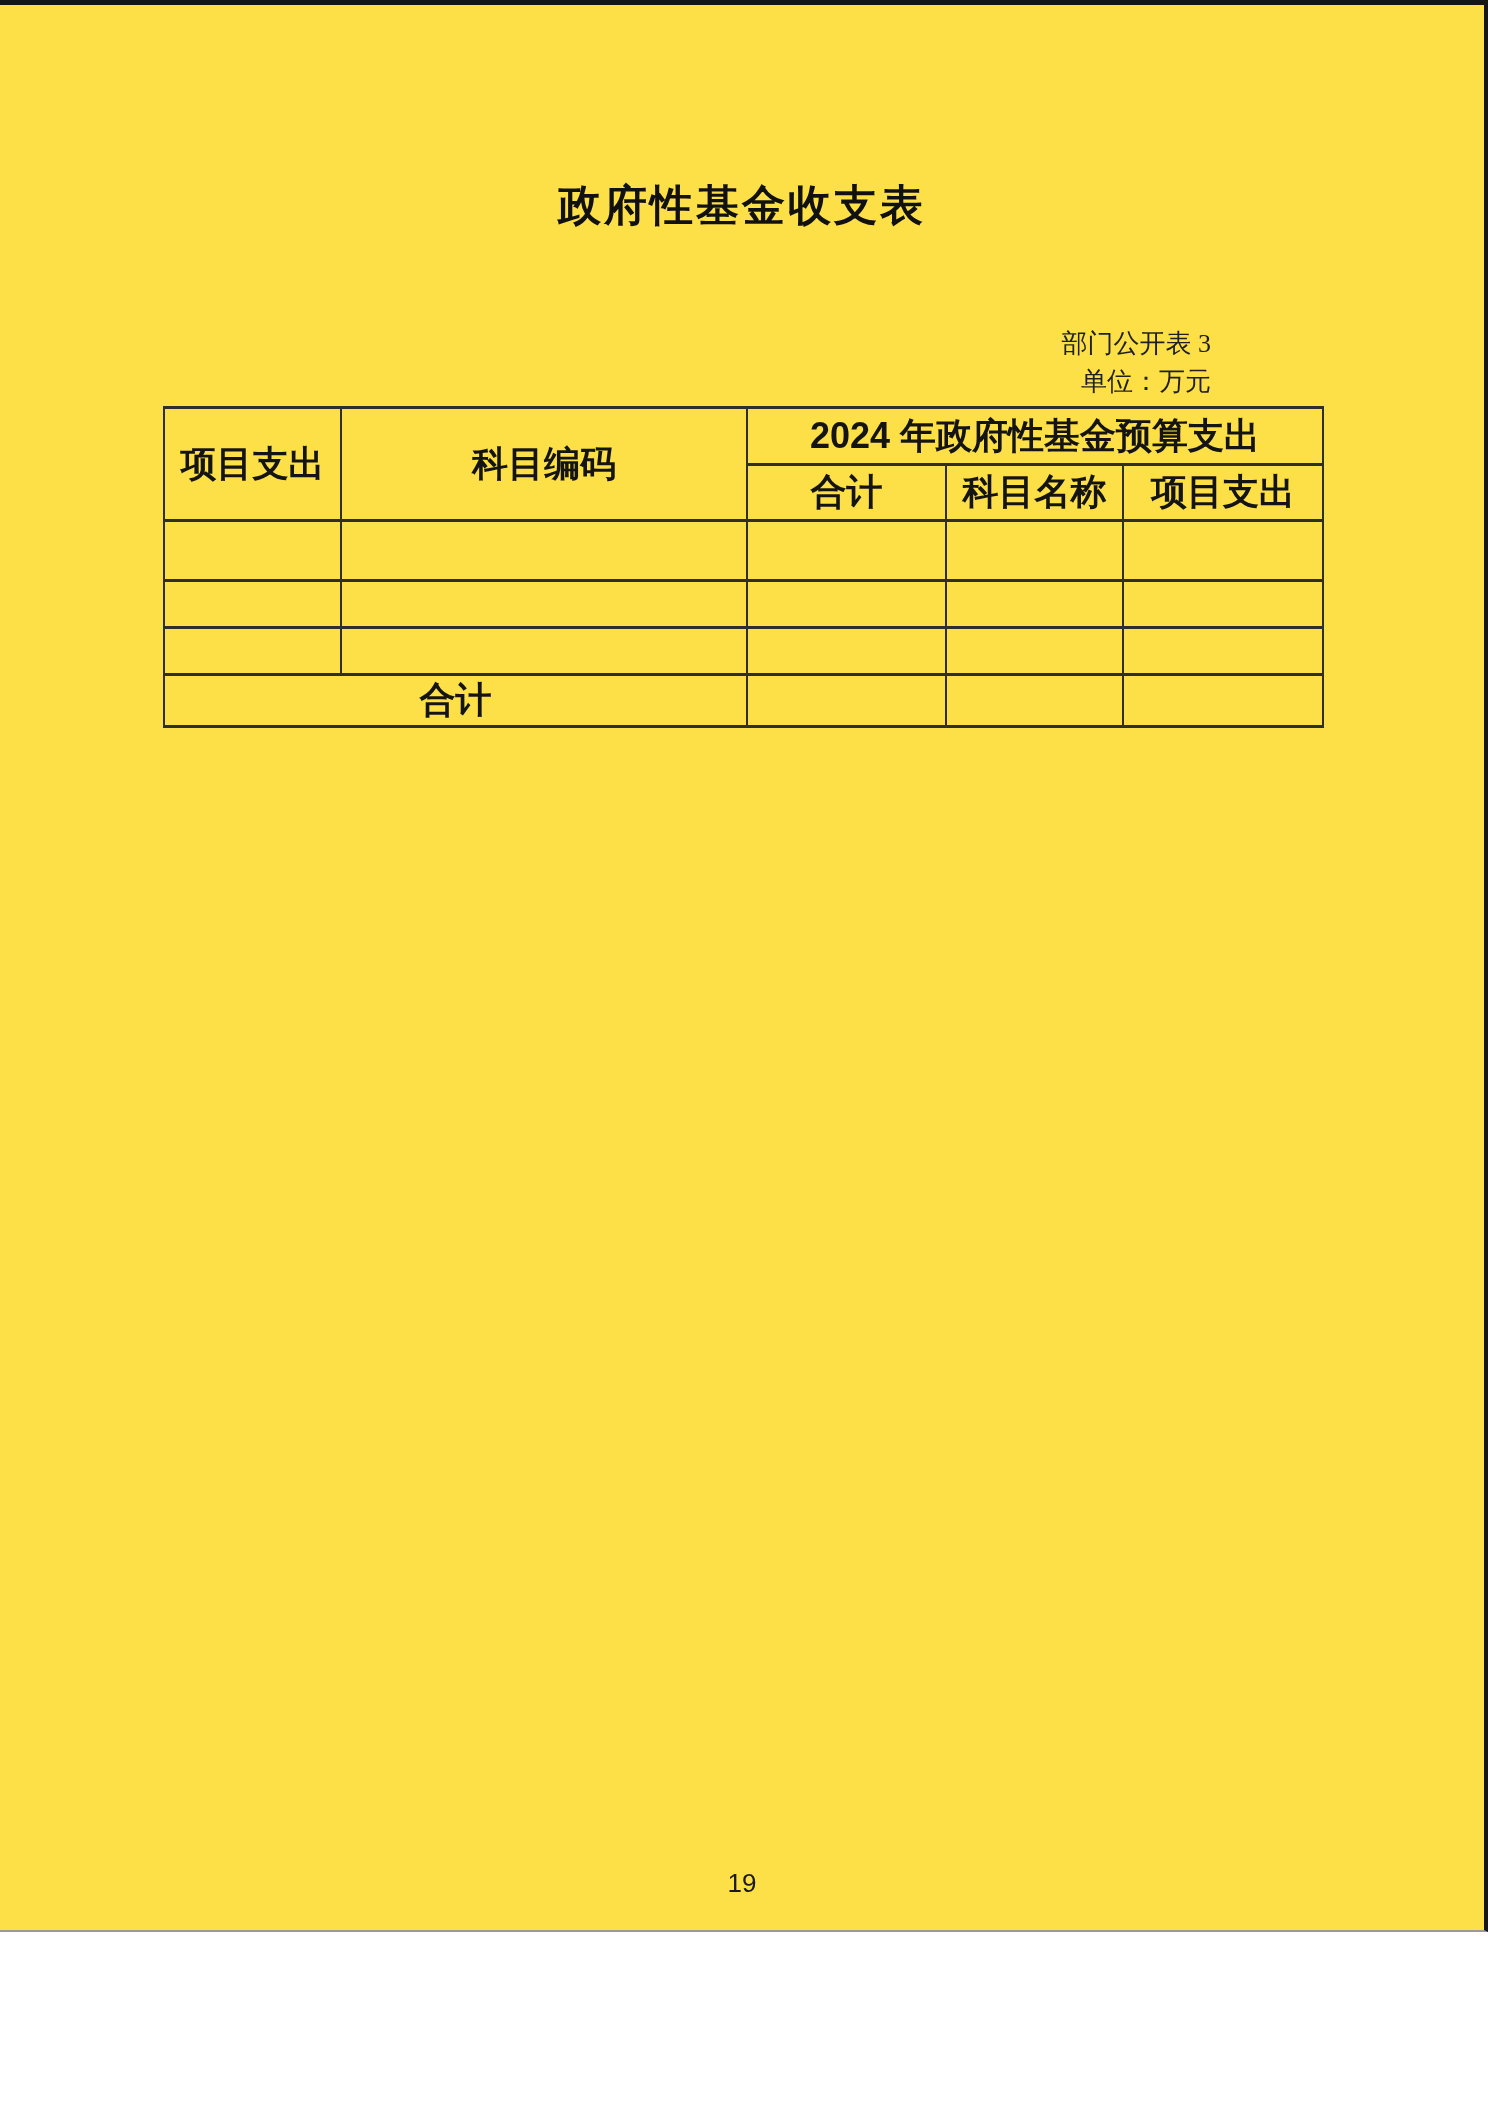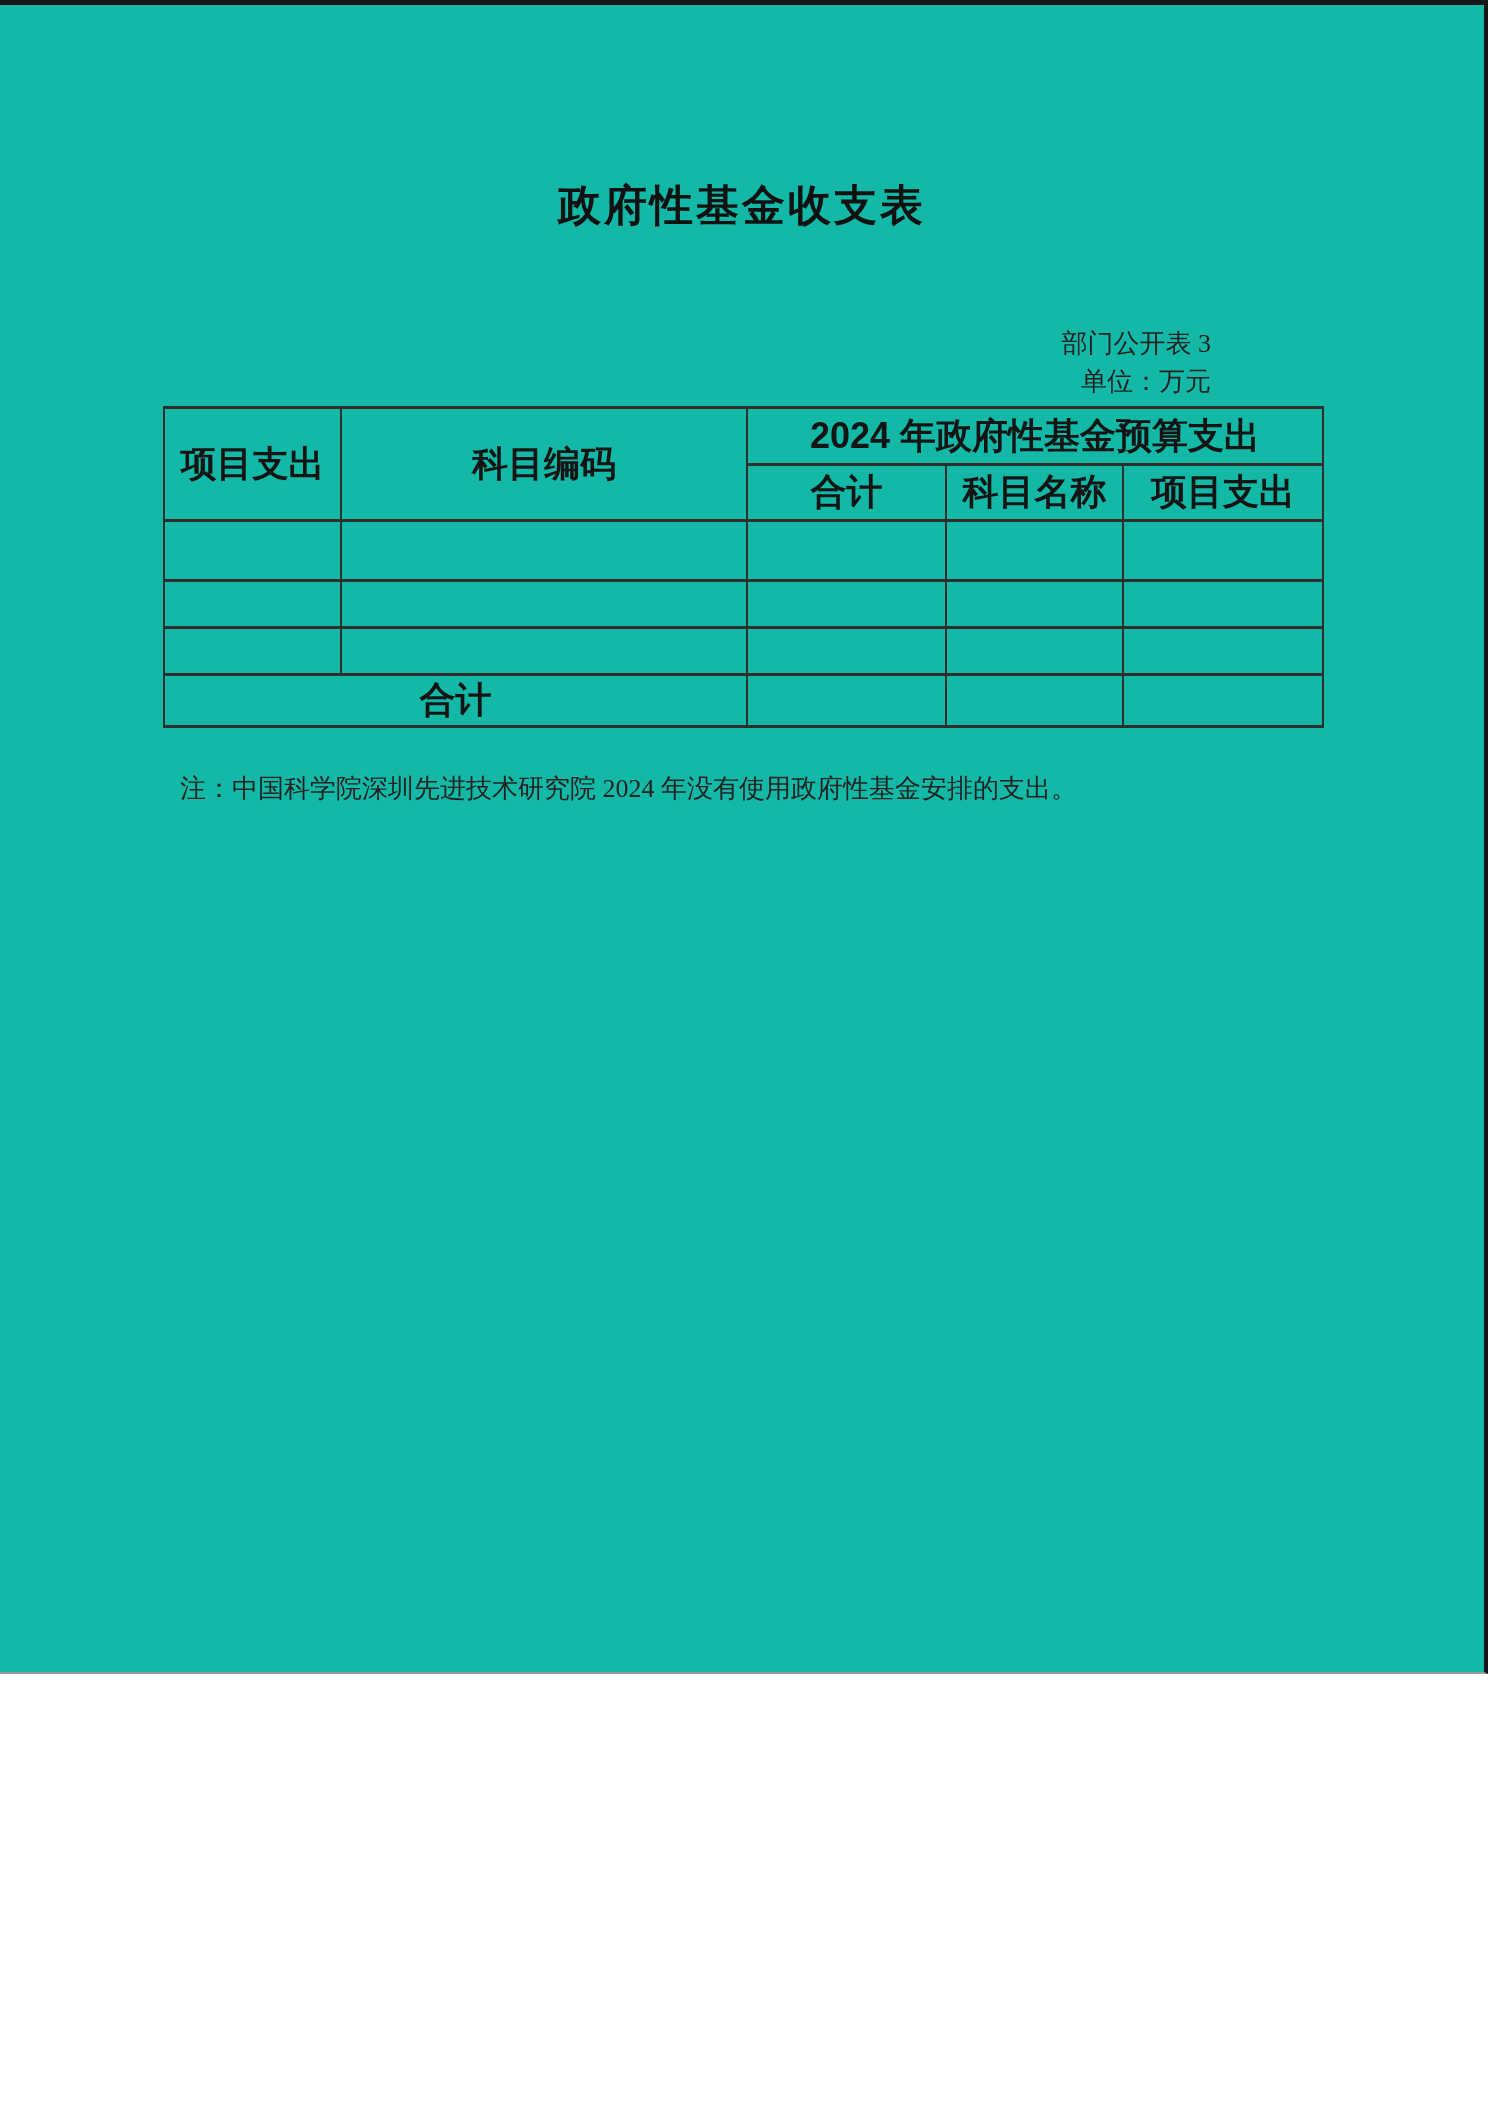"政府性基金收支表" .page { background: #14b8a6 -> #fde047; height: 1674px -> 1932px }
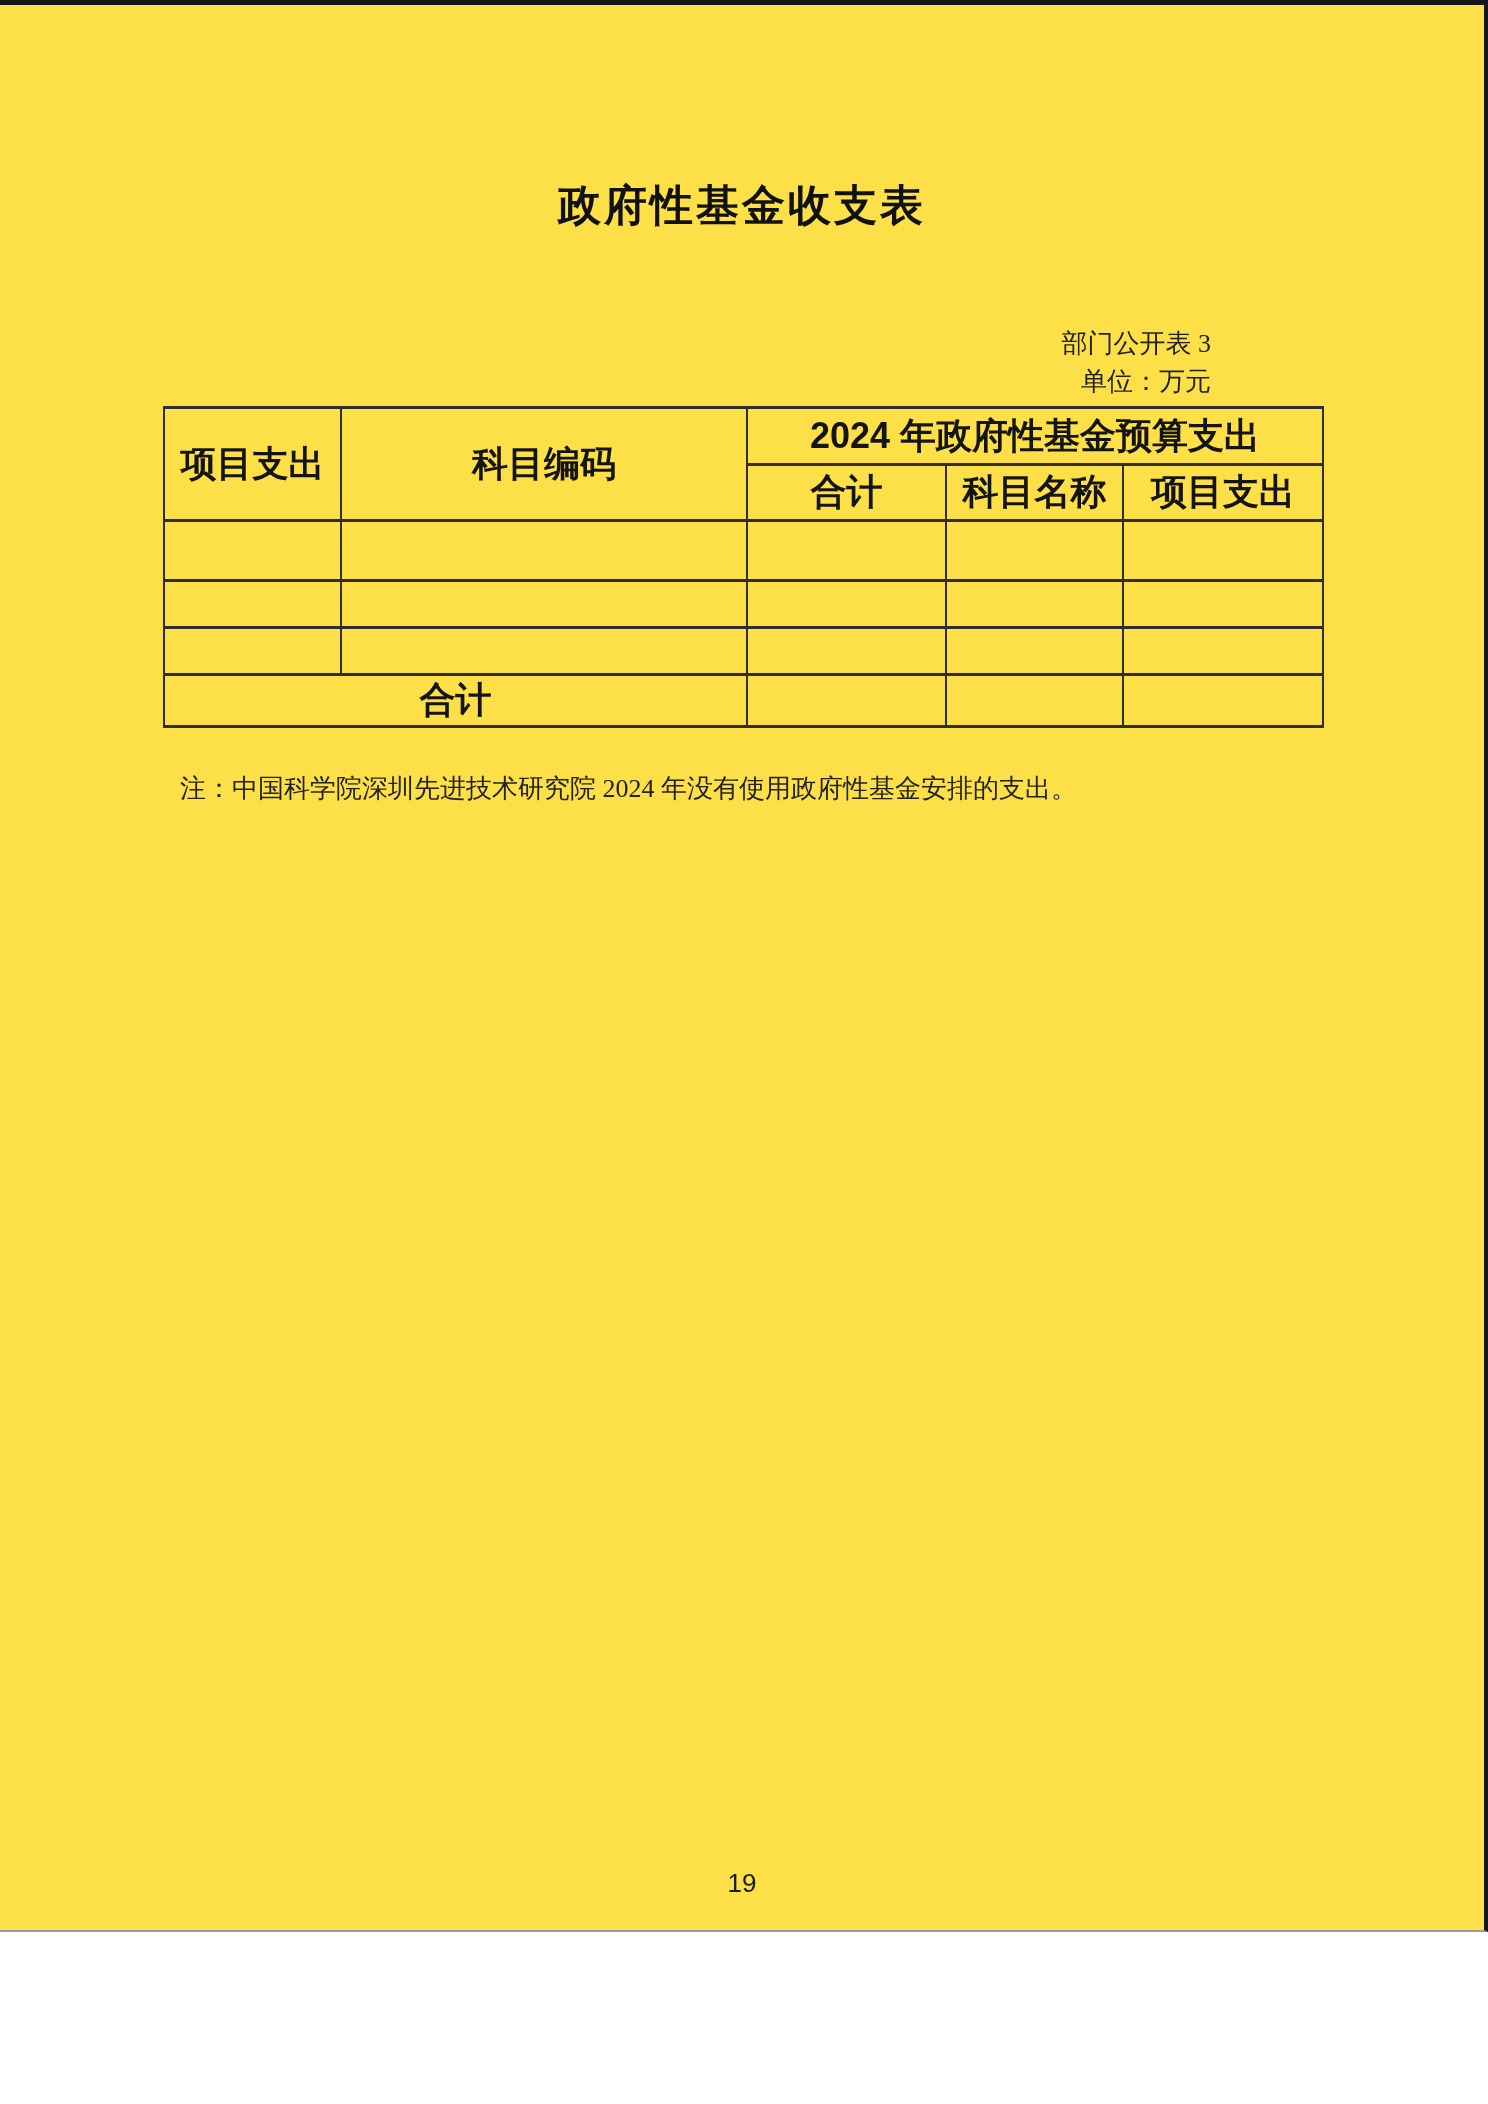"注：中国科学院深圳先进技术研究院 2024 年没有使用政府性基金安排的支出。" p.note-line { html: <p>注：中国科学院深圳先进技术研究院 2024 年没有使用政府性基金安排的支出。</p> -> none }
